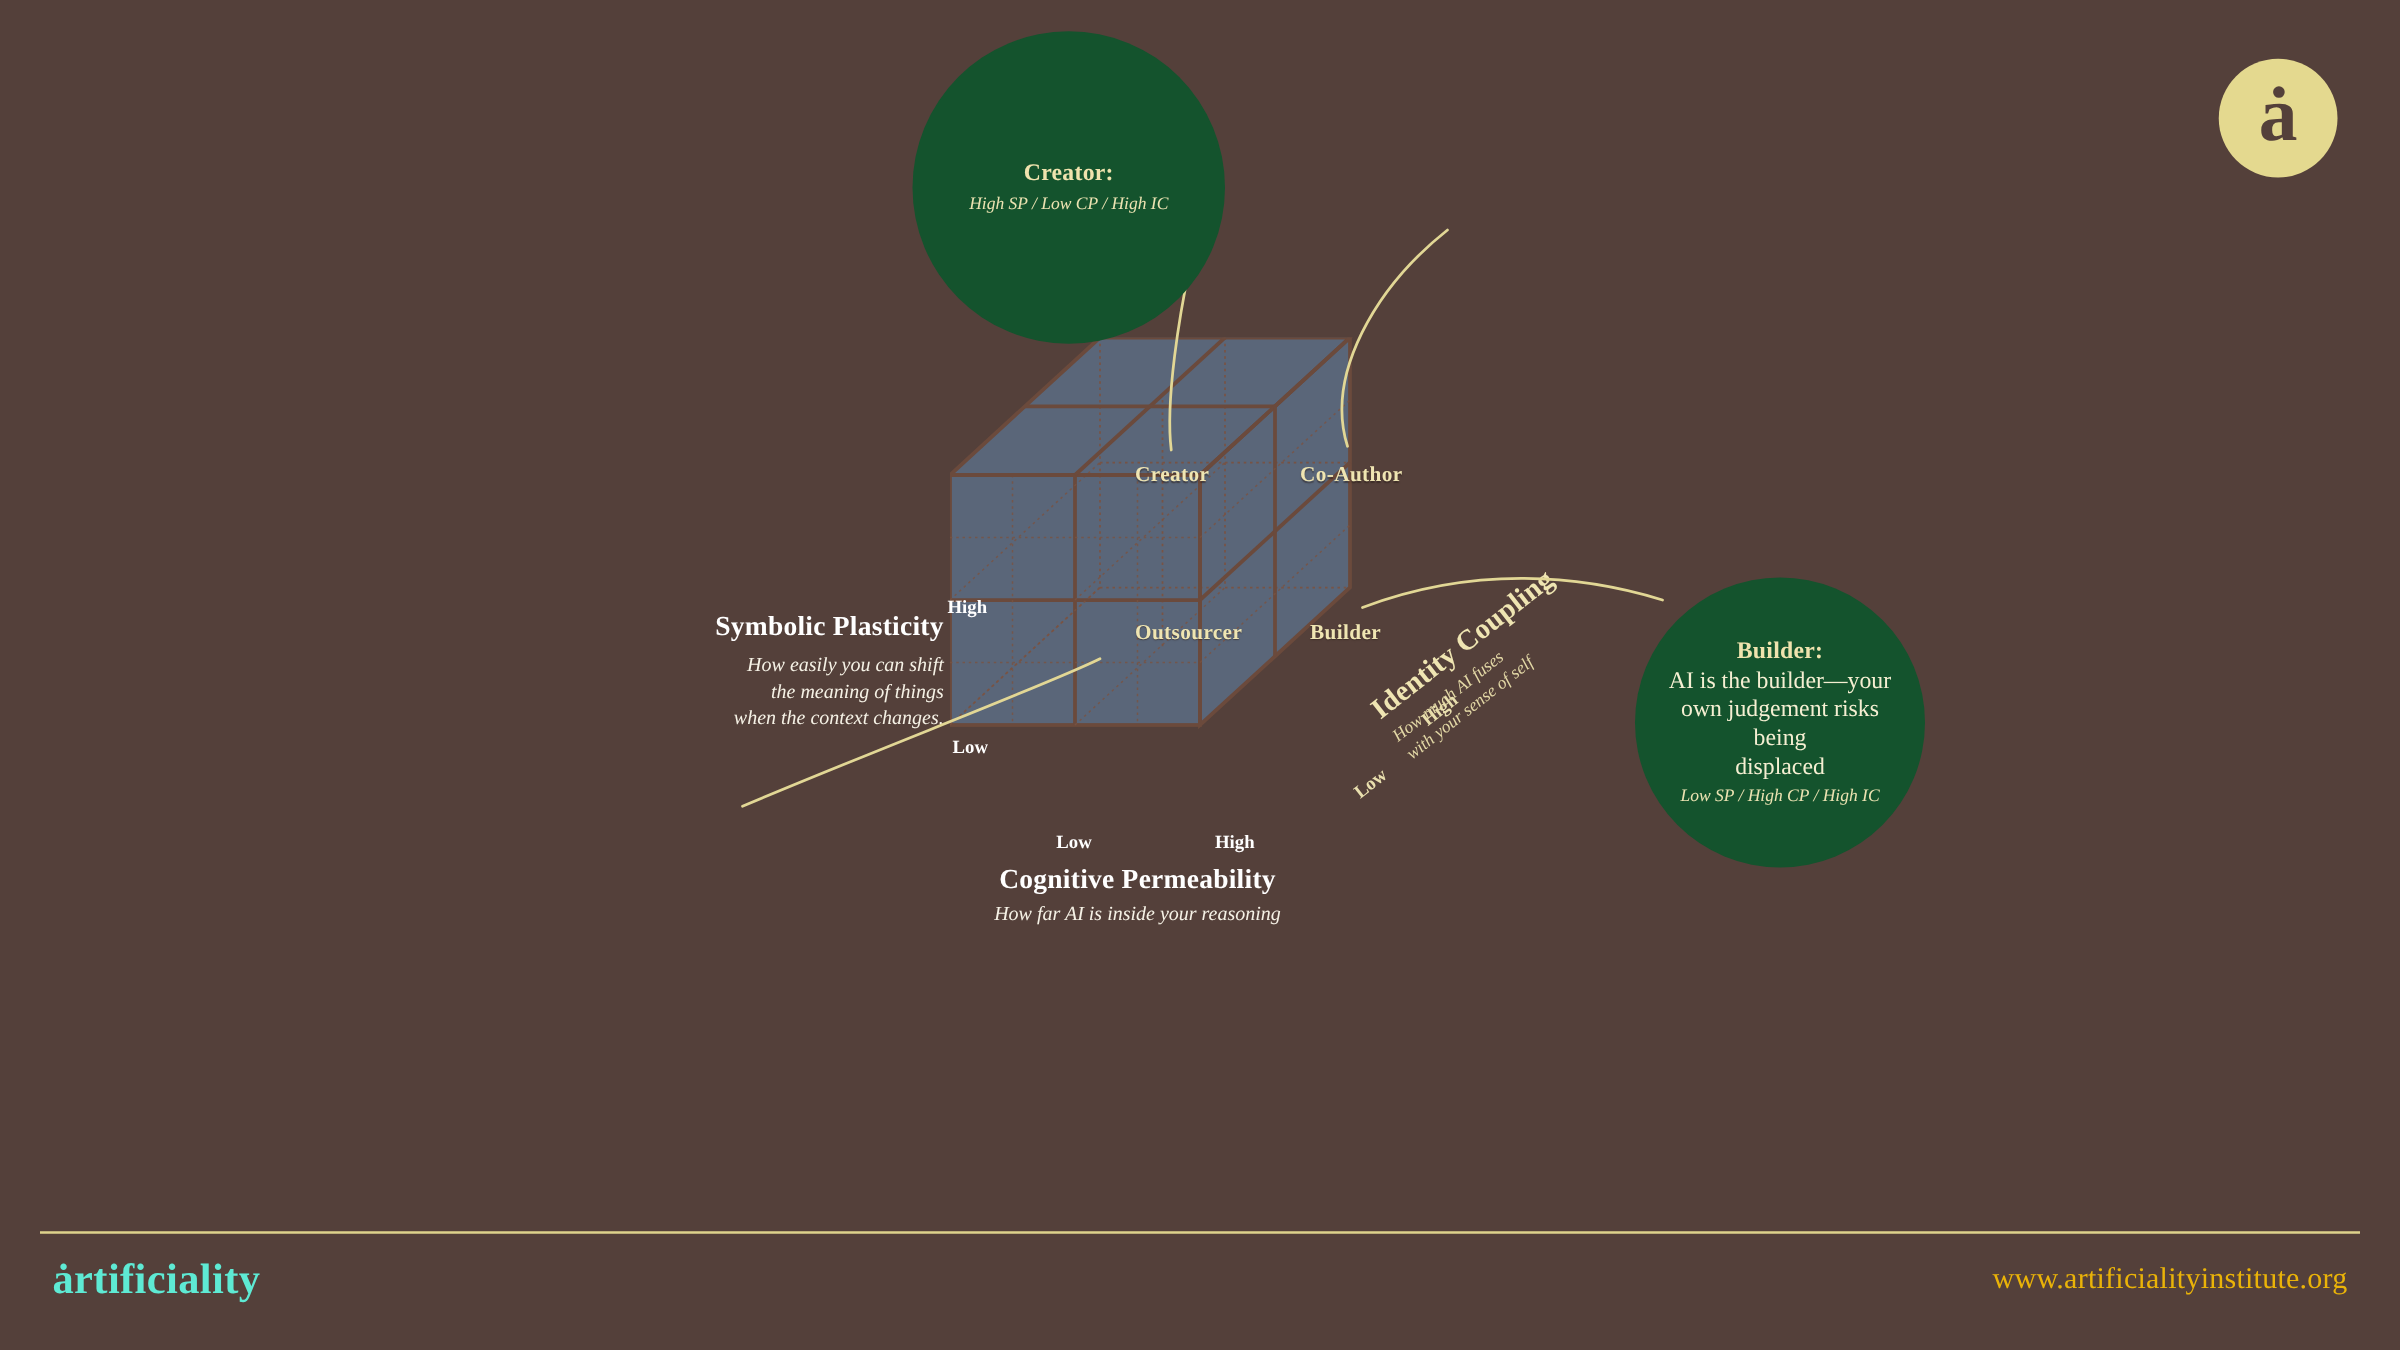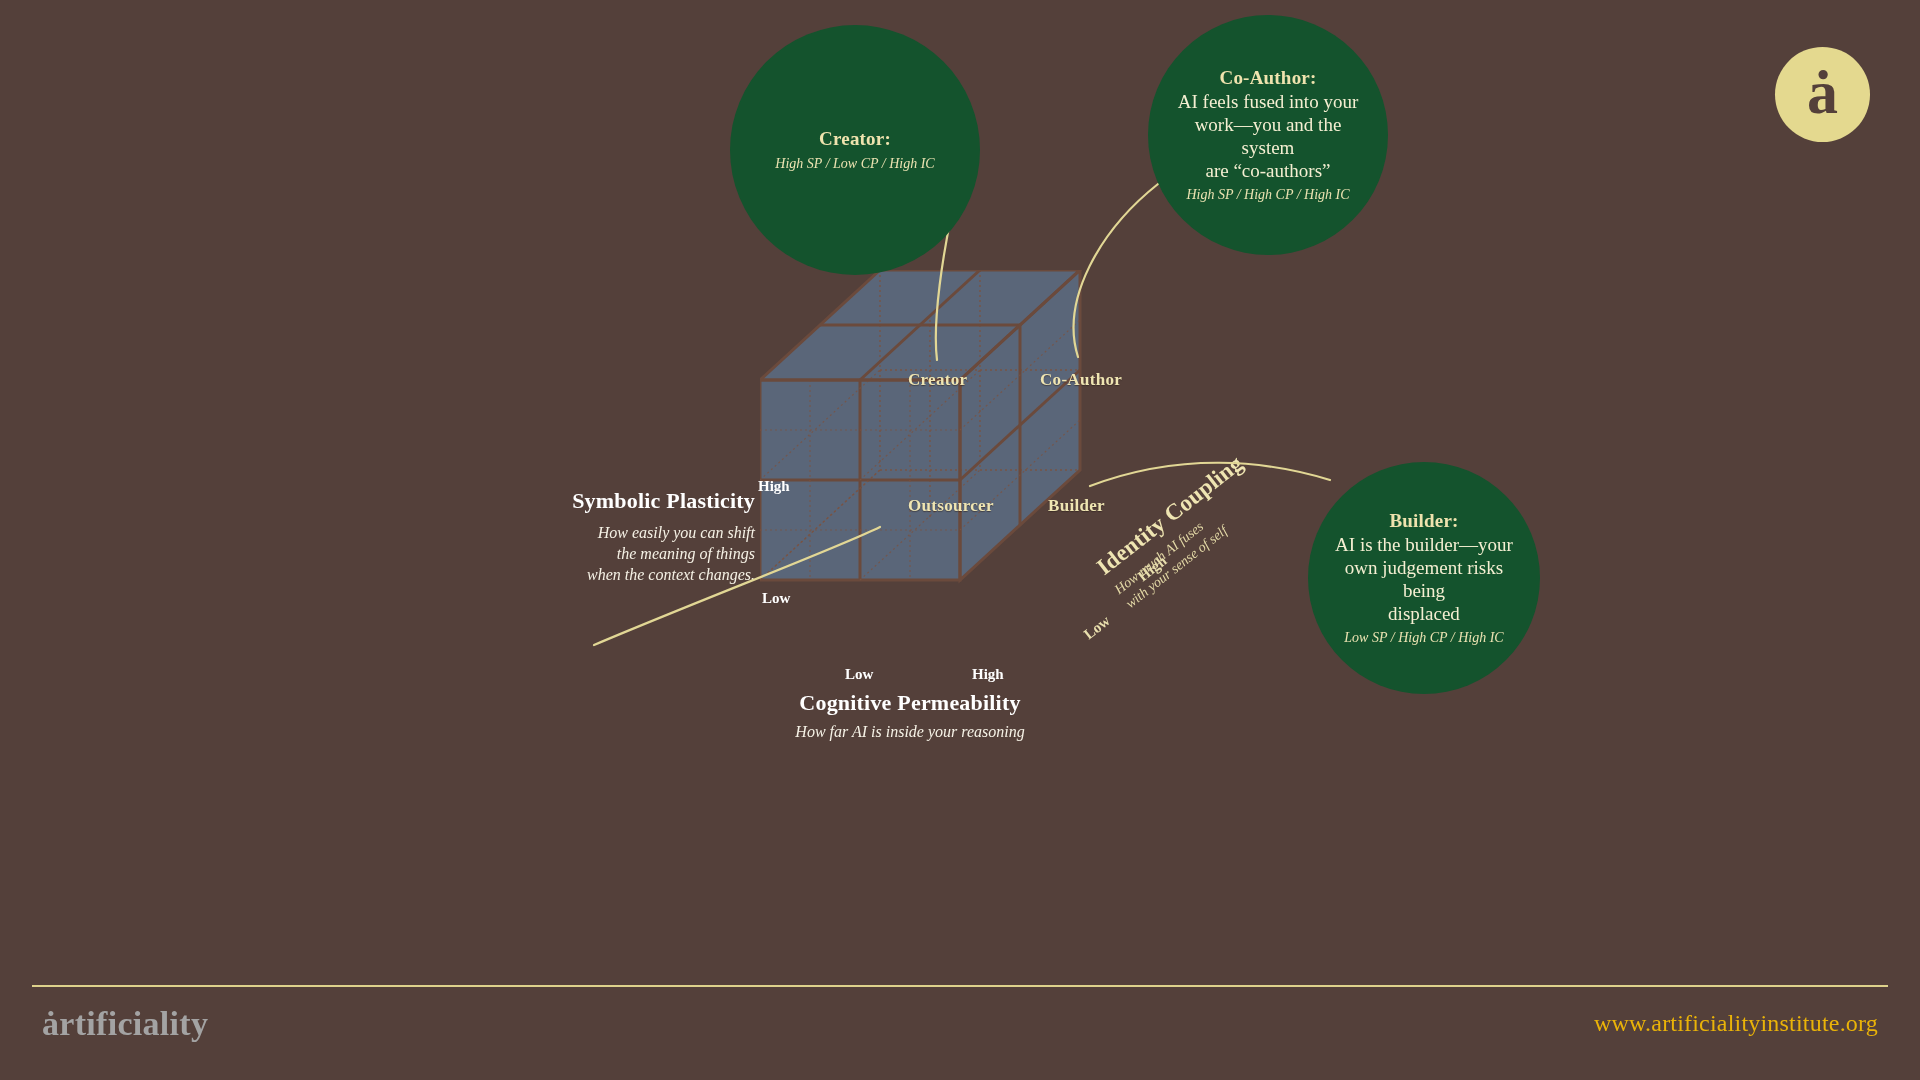"Co-Author:" div.bubble { html: <div> <div>Co-Author:</div> <div> <div>AI feels fused into your</div> <div>work—you and the system</div> <div>are “co-authors”</div> </div> <div>High SP / High CP / High IC</div> </div> -> none }
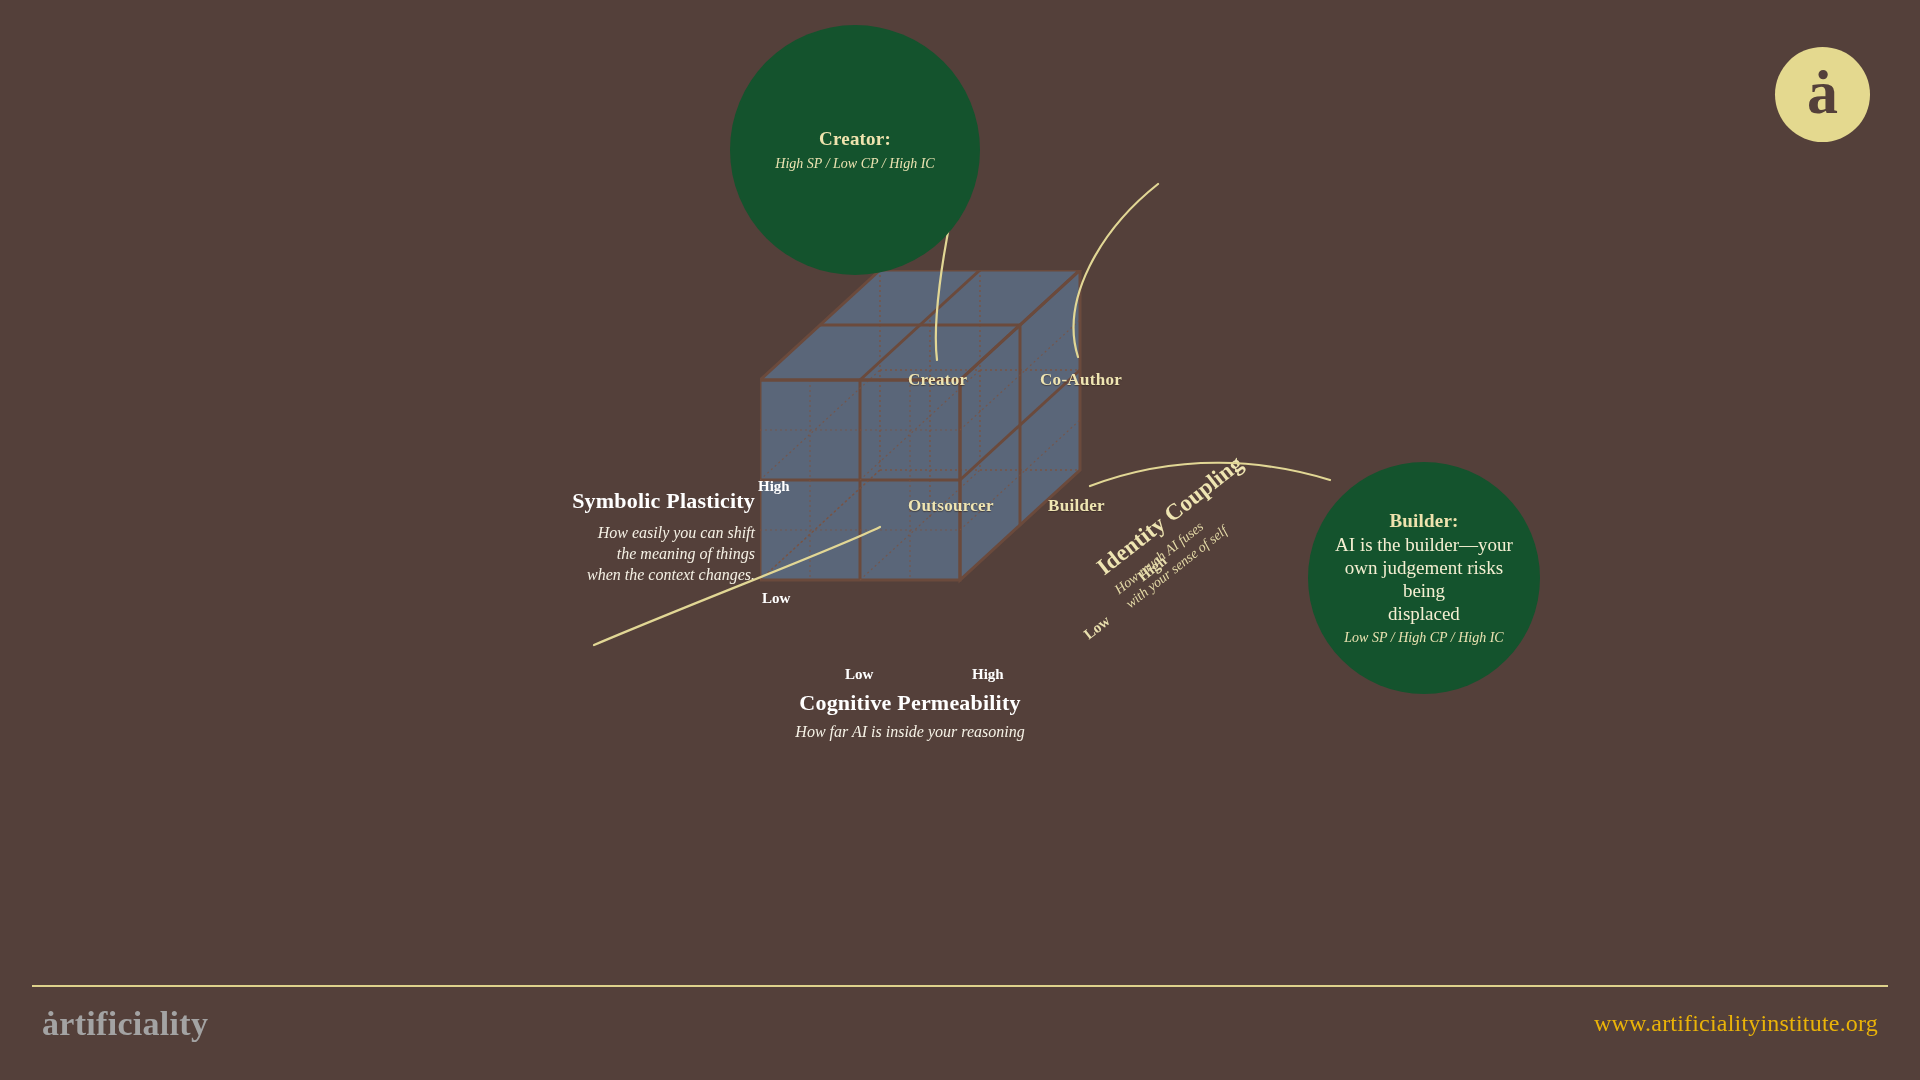"ȧrtificiality" #footer-wordmark { color: #a3a3a3 -> #5eead4 }
